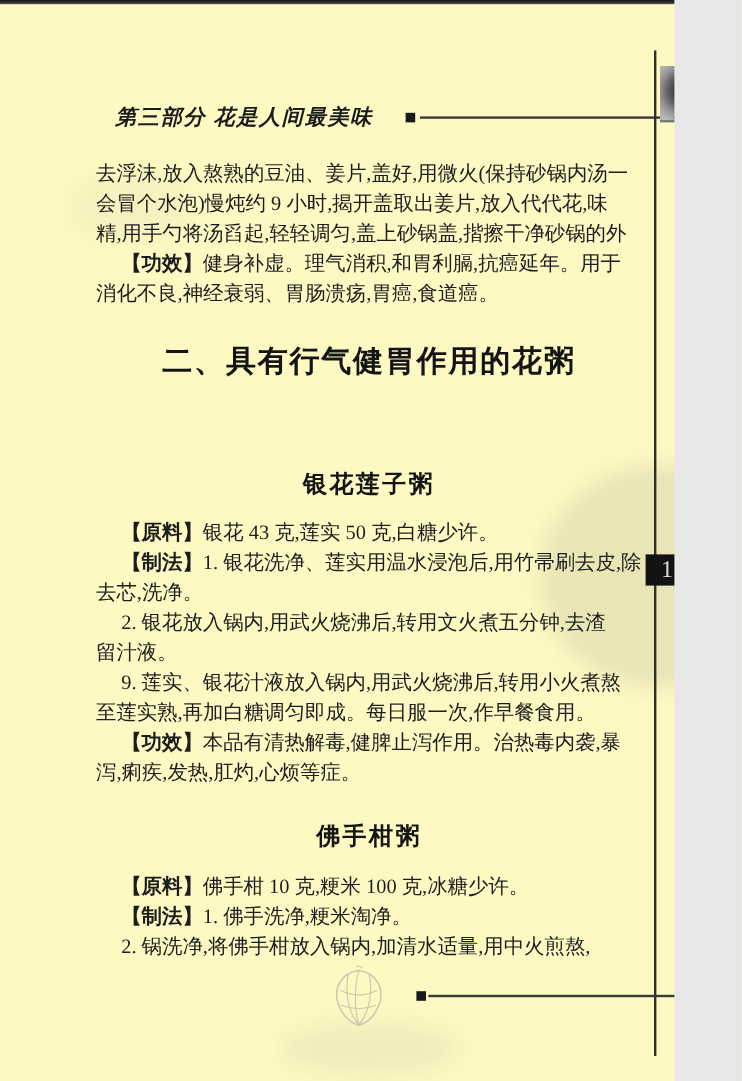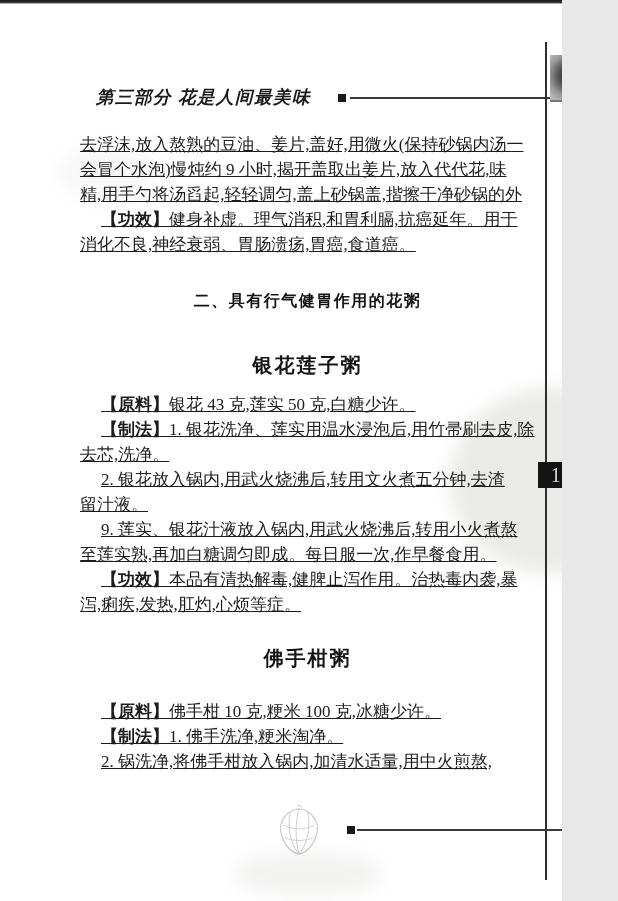"第三部分 花是人间最美味" .page { background: #ffffff -> #fef9c3 }
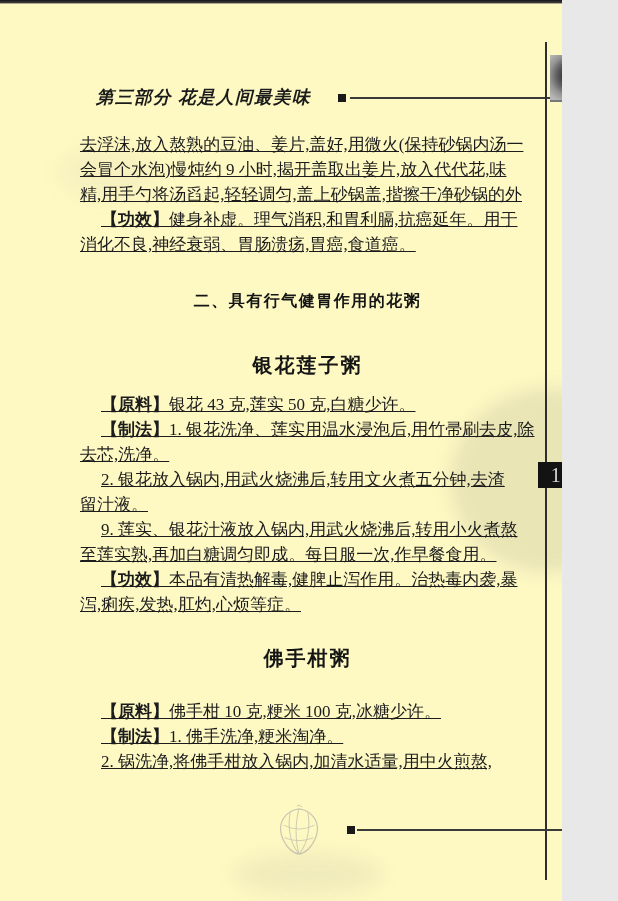"去浮沫,放入熬熟的豆油、姜片,盖好,用微火(保持砂锅内汤一" .line { text-decoration: underline -> none }
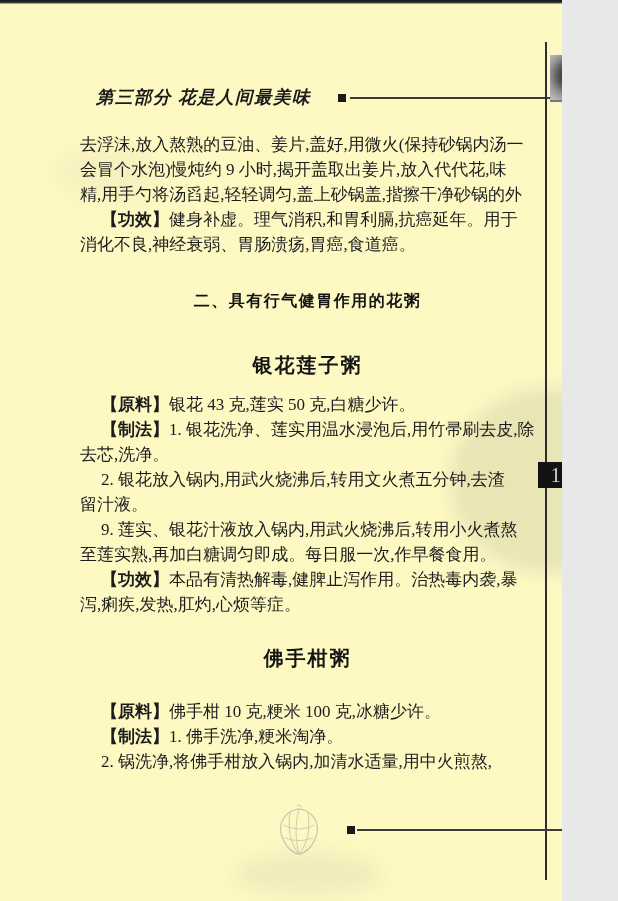"二、具有行气健胃作用的花粥" .section-title { font-size: 16px -> 25px }
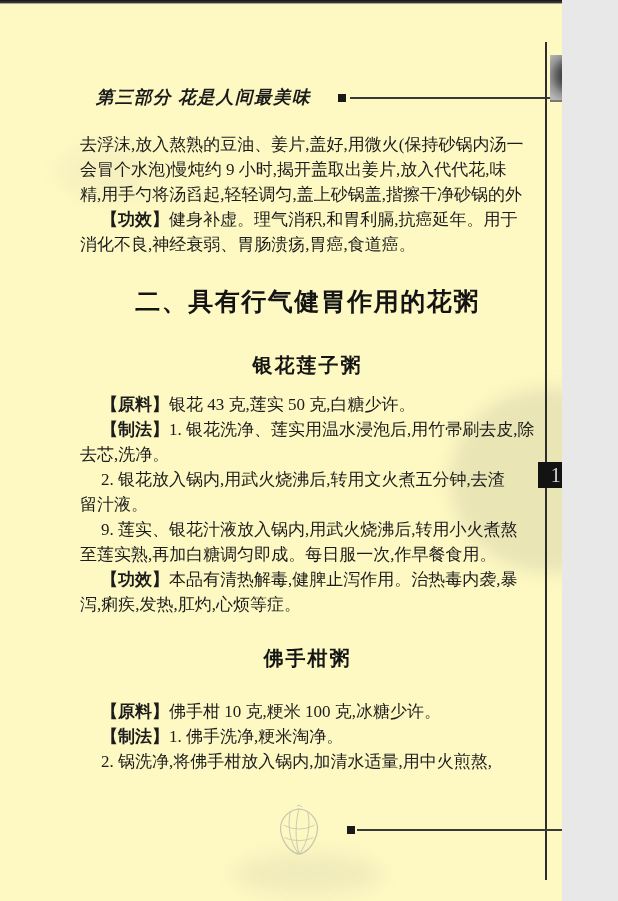"银花莲子粥" .recipe-title { margin: 35px 0 14px -> 74px 0 14px }
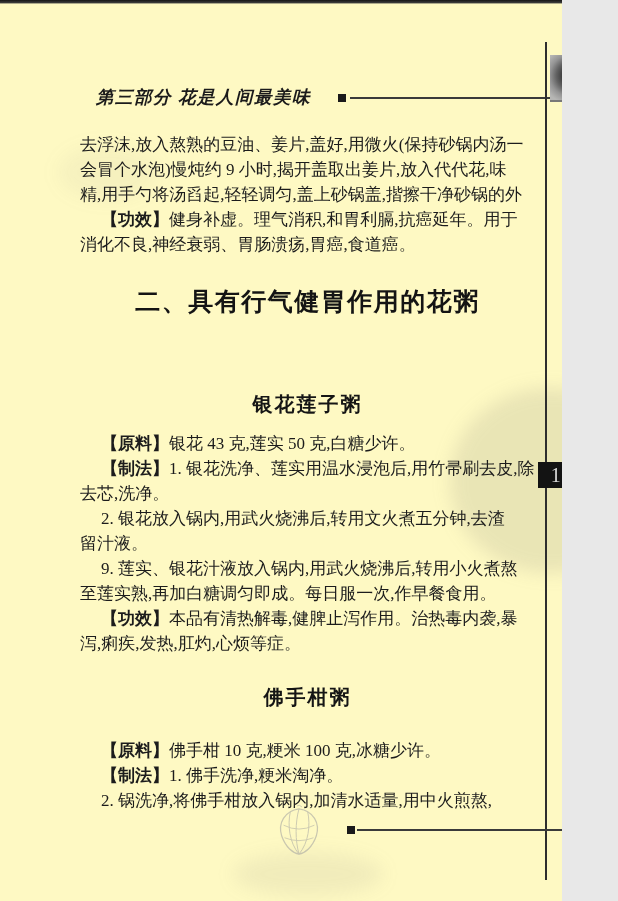"佛手柑粥" .recipe-title.r2 { margin: 28px 0 28px -> 28px 0 16px }
